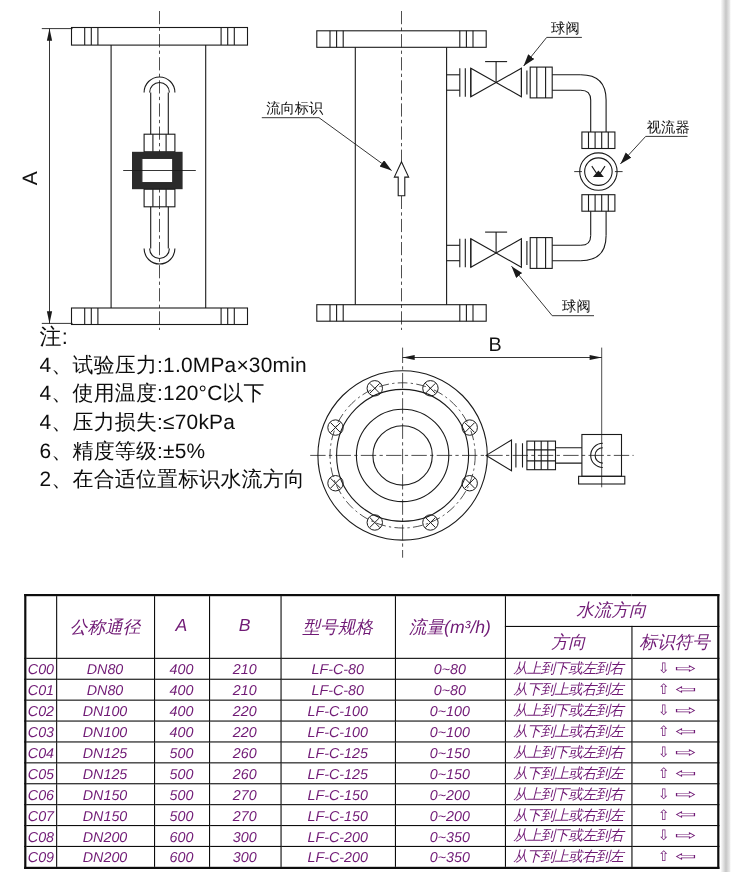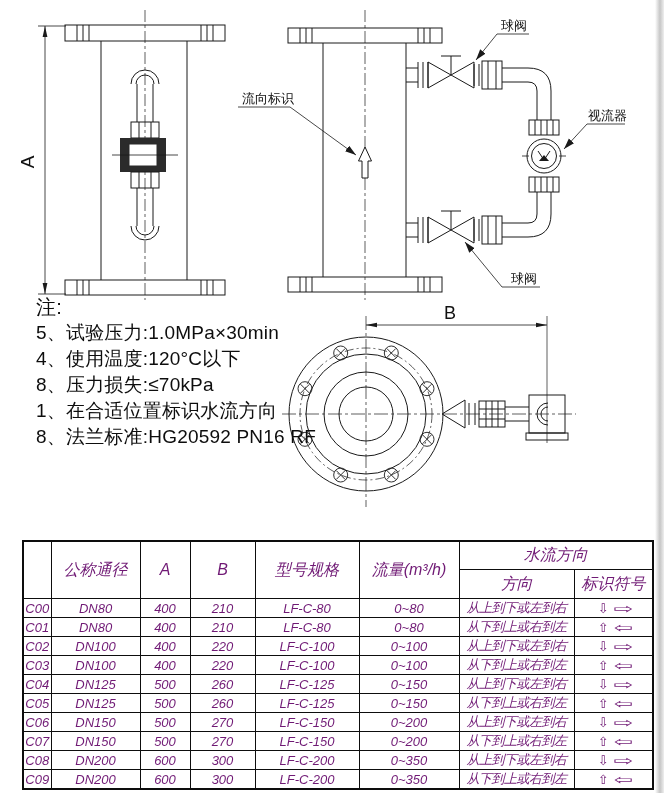"5、试验压力:1.0MPa×30min" div { text: 5 -> 4 }
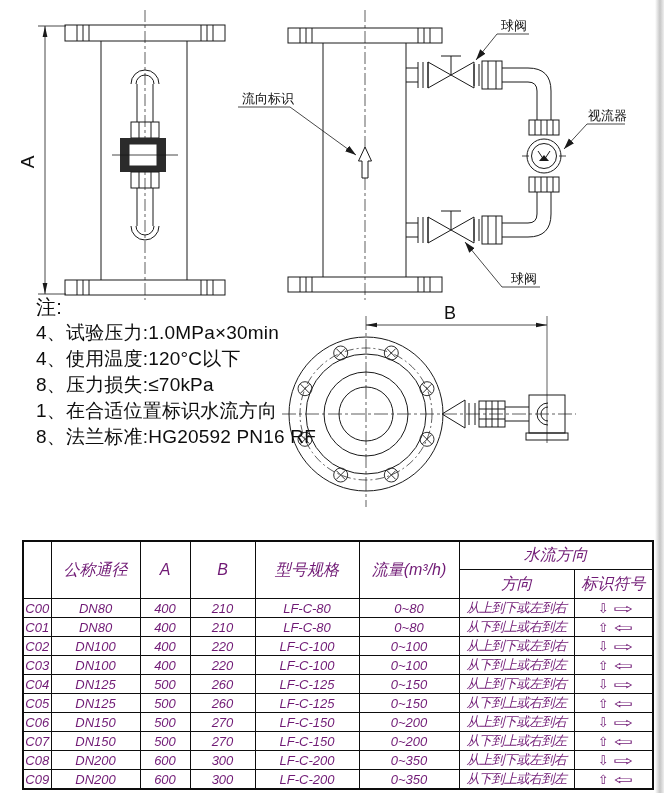"8、压力损失:≤70kPa" div { text: 8 -> 4 }
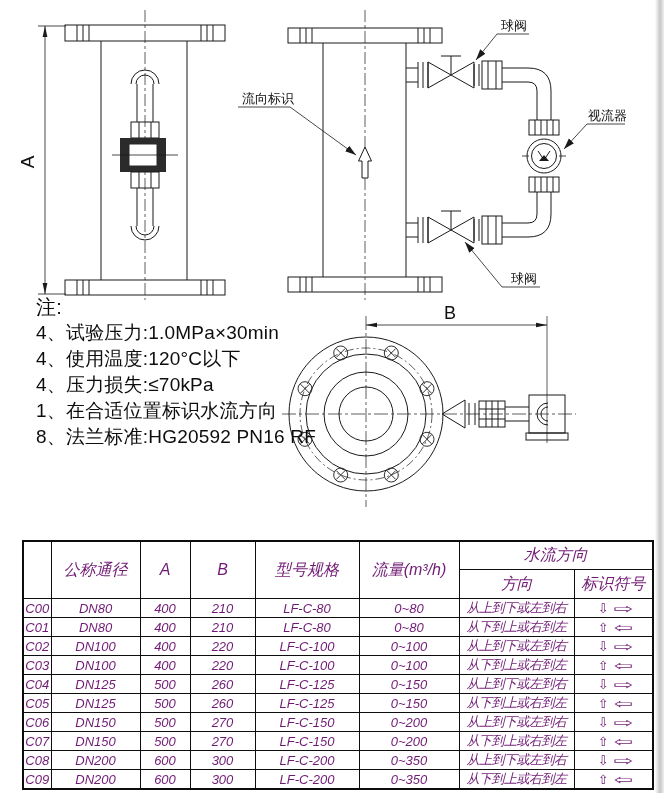"6、精度等级:±5%" div { html: none -> <div>6、精度等级:±5%</div> }
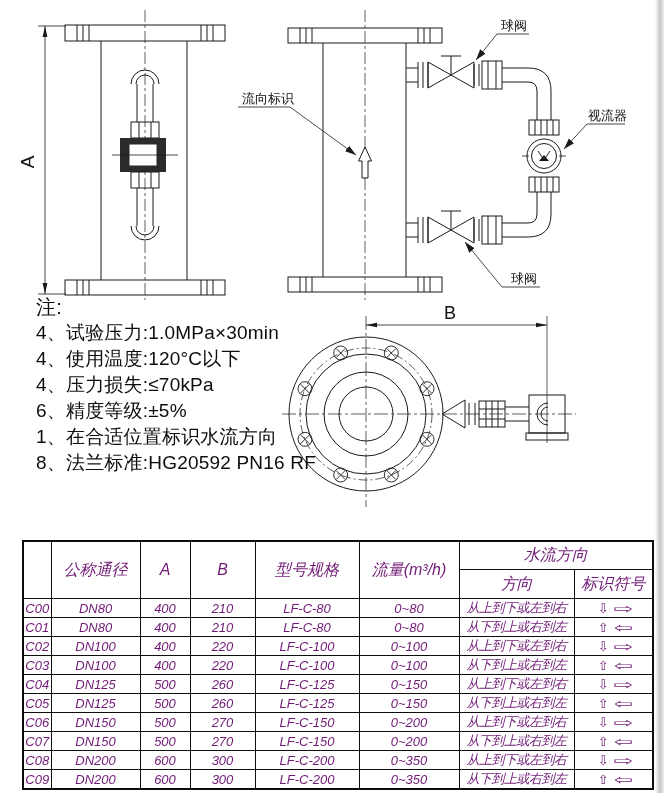"1、在合适位置标识水流方向" div { text: 1 -> 2 }
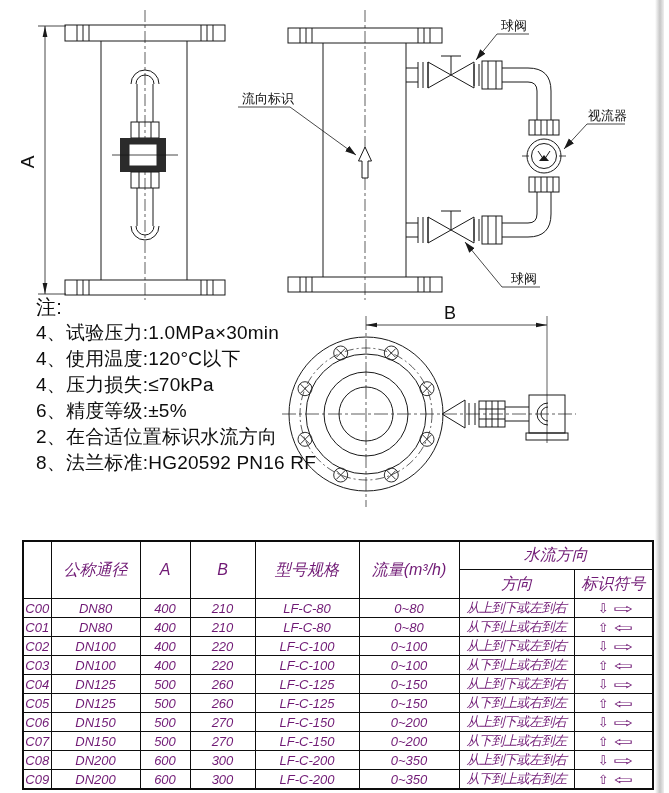"8、法兰标准:HG20592 PN16 RF" div { html: <div>8、法兰标准:HG20592 PN16 RF</div> -> none }
